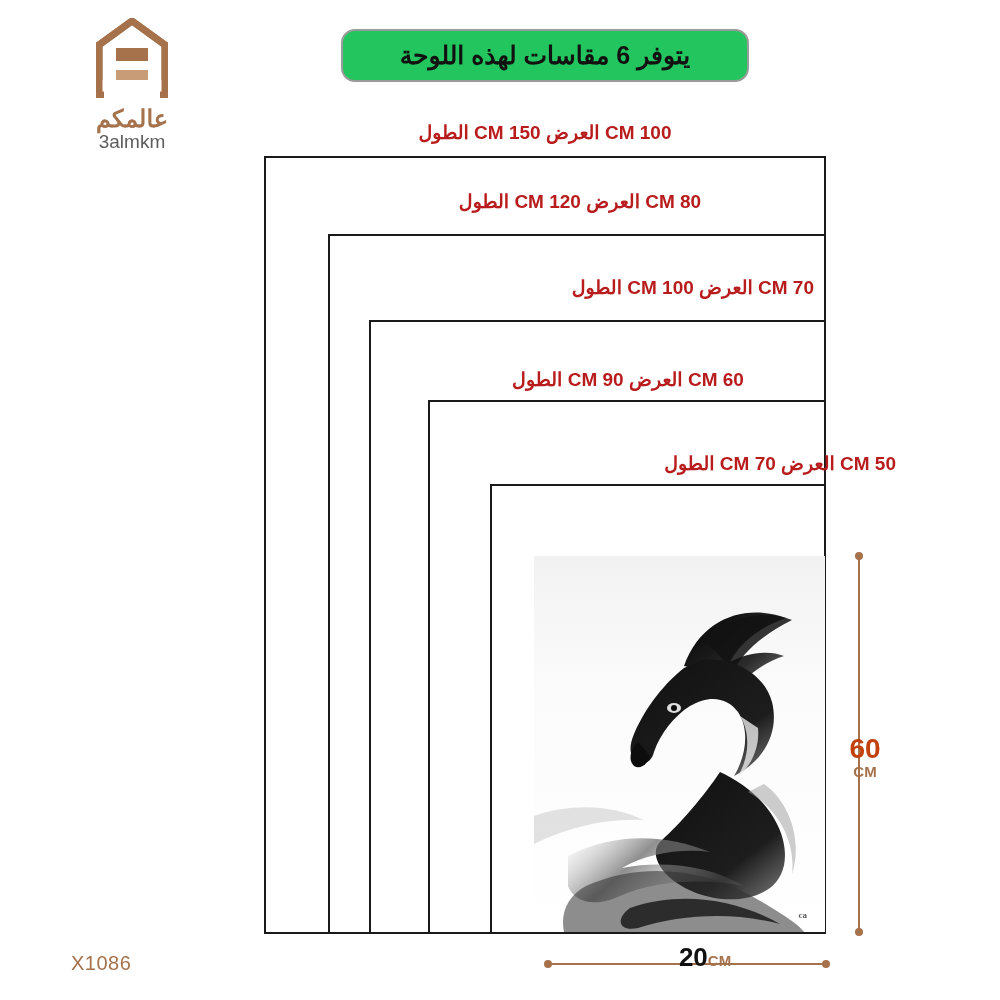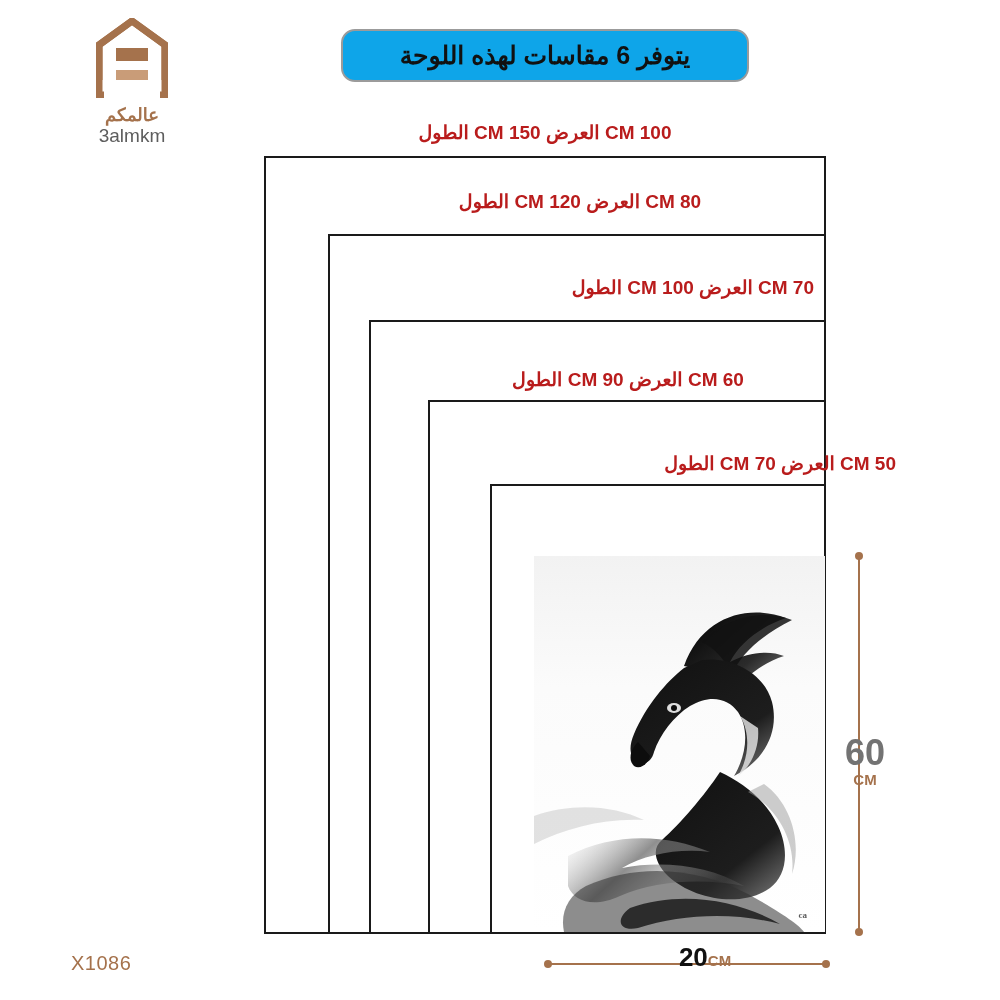"يتوفر 6 مقاسات لهذه اللوحة" .header-pill { background: #0ea5e9 -> #22c55e }
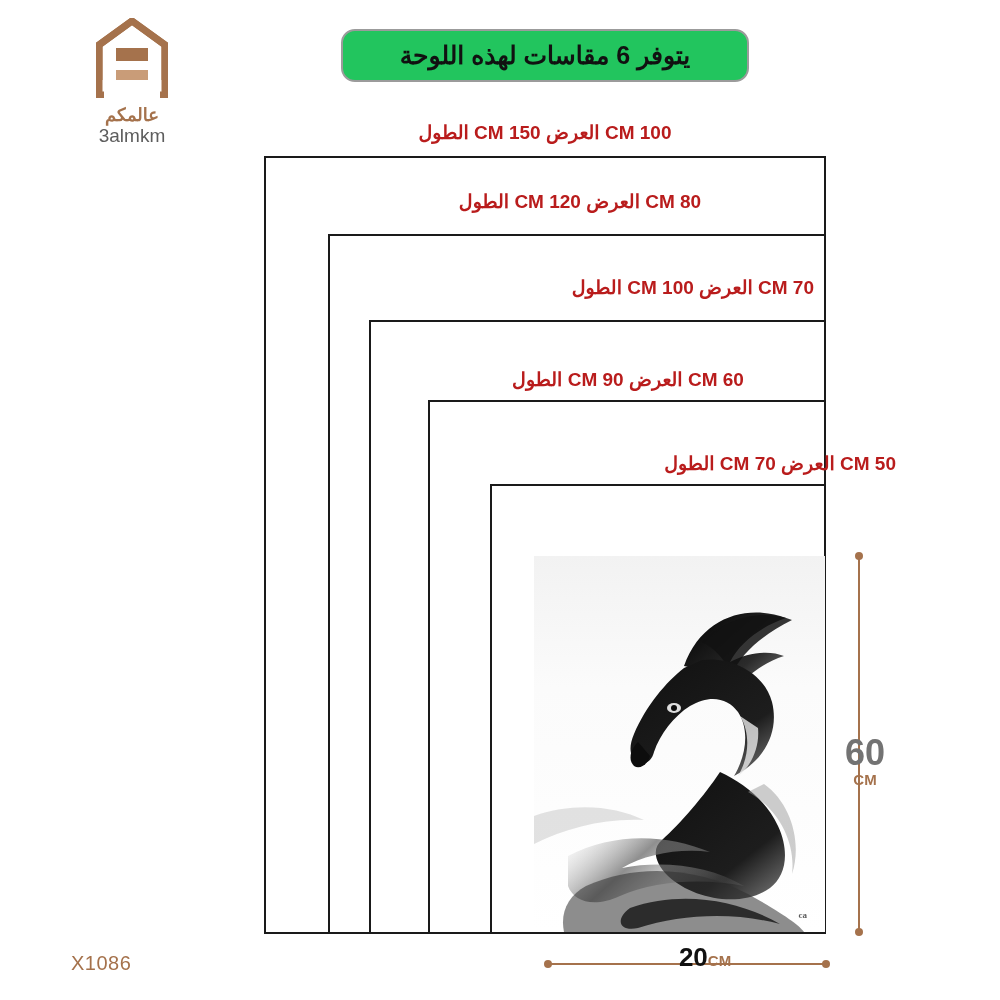"عالمكم" .logo-arabic { font-size: 18px -> 24px }
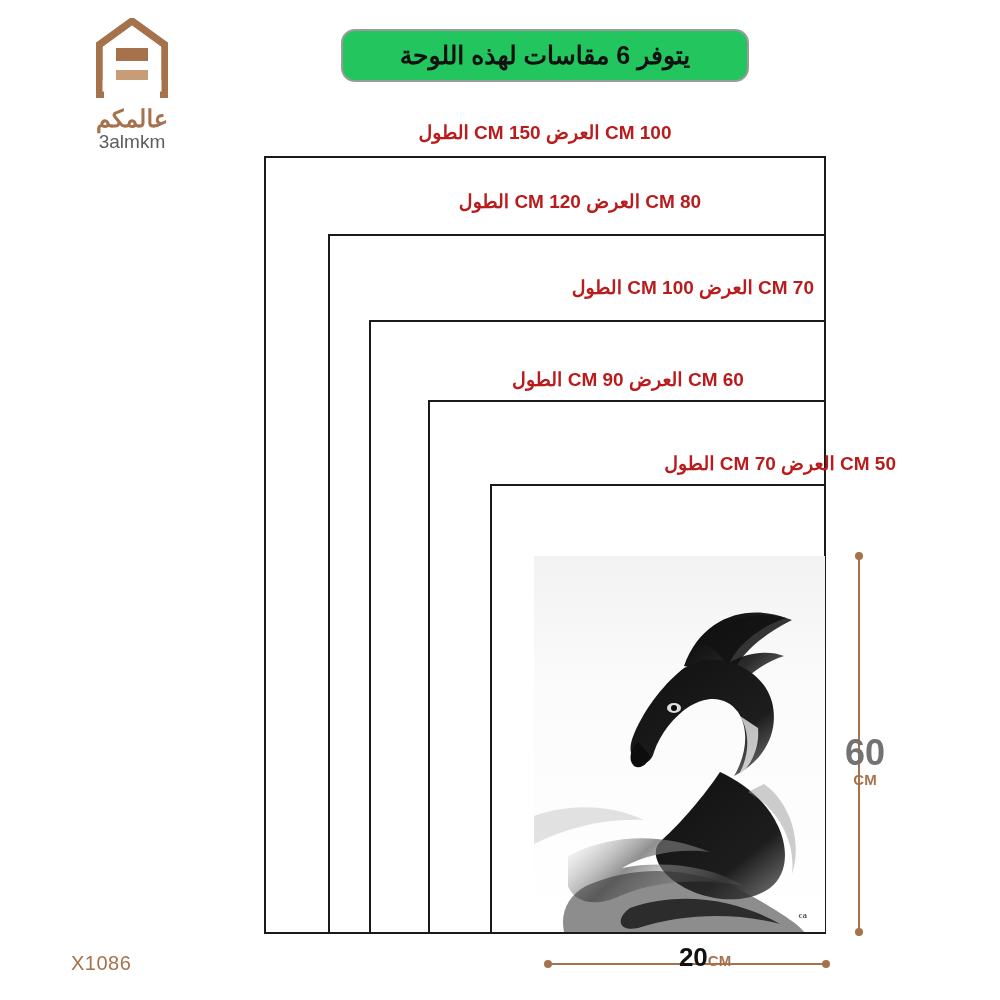"60" .dim-v-label .num { color: #737373 -> #c2410c; font-size: 36px -> 28px }
